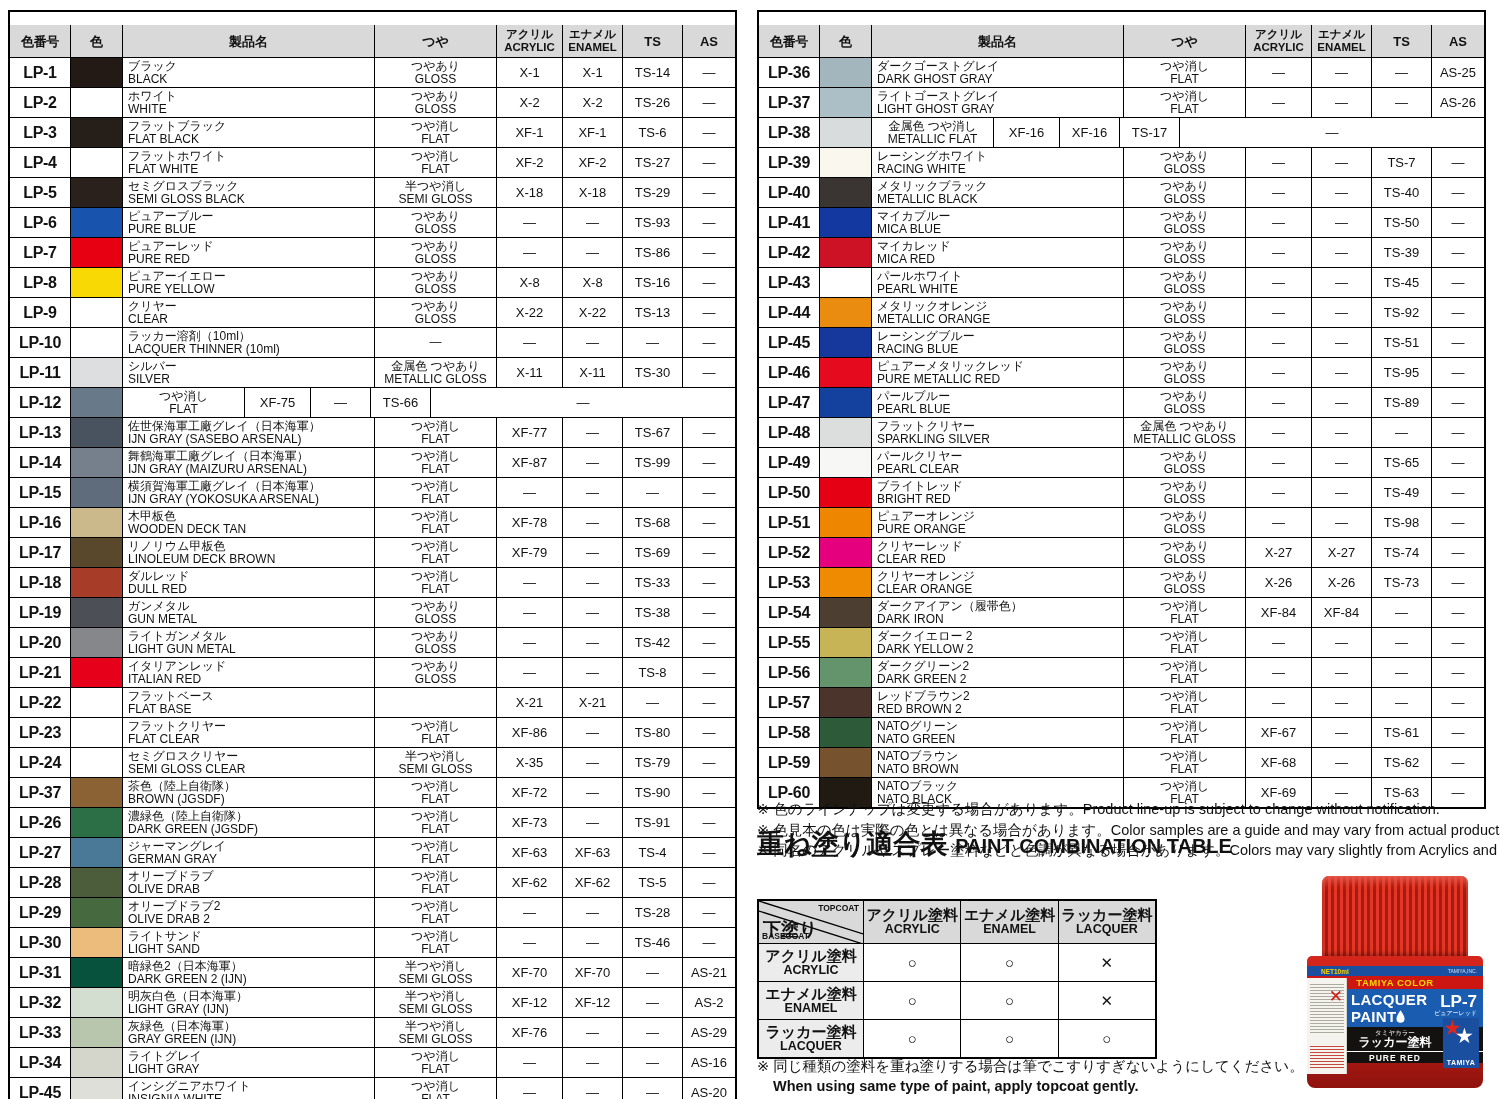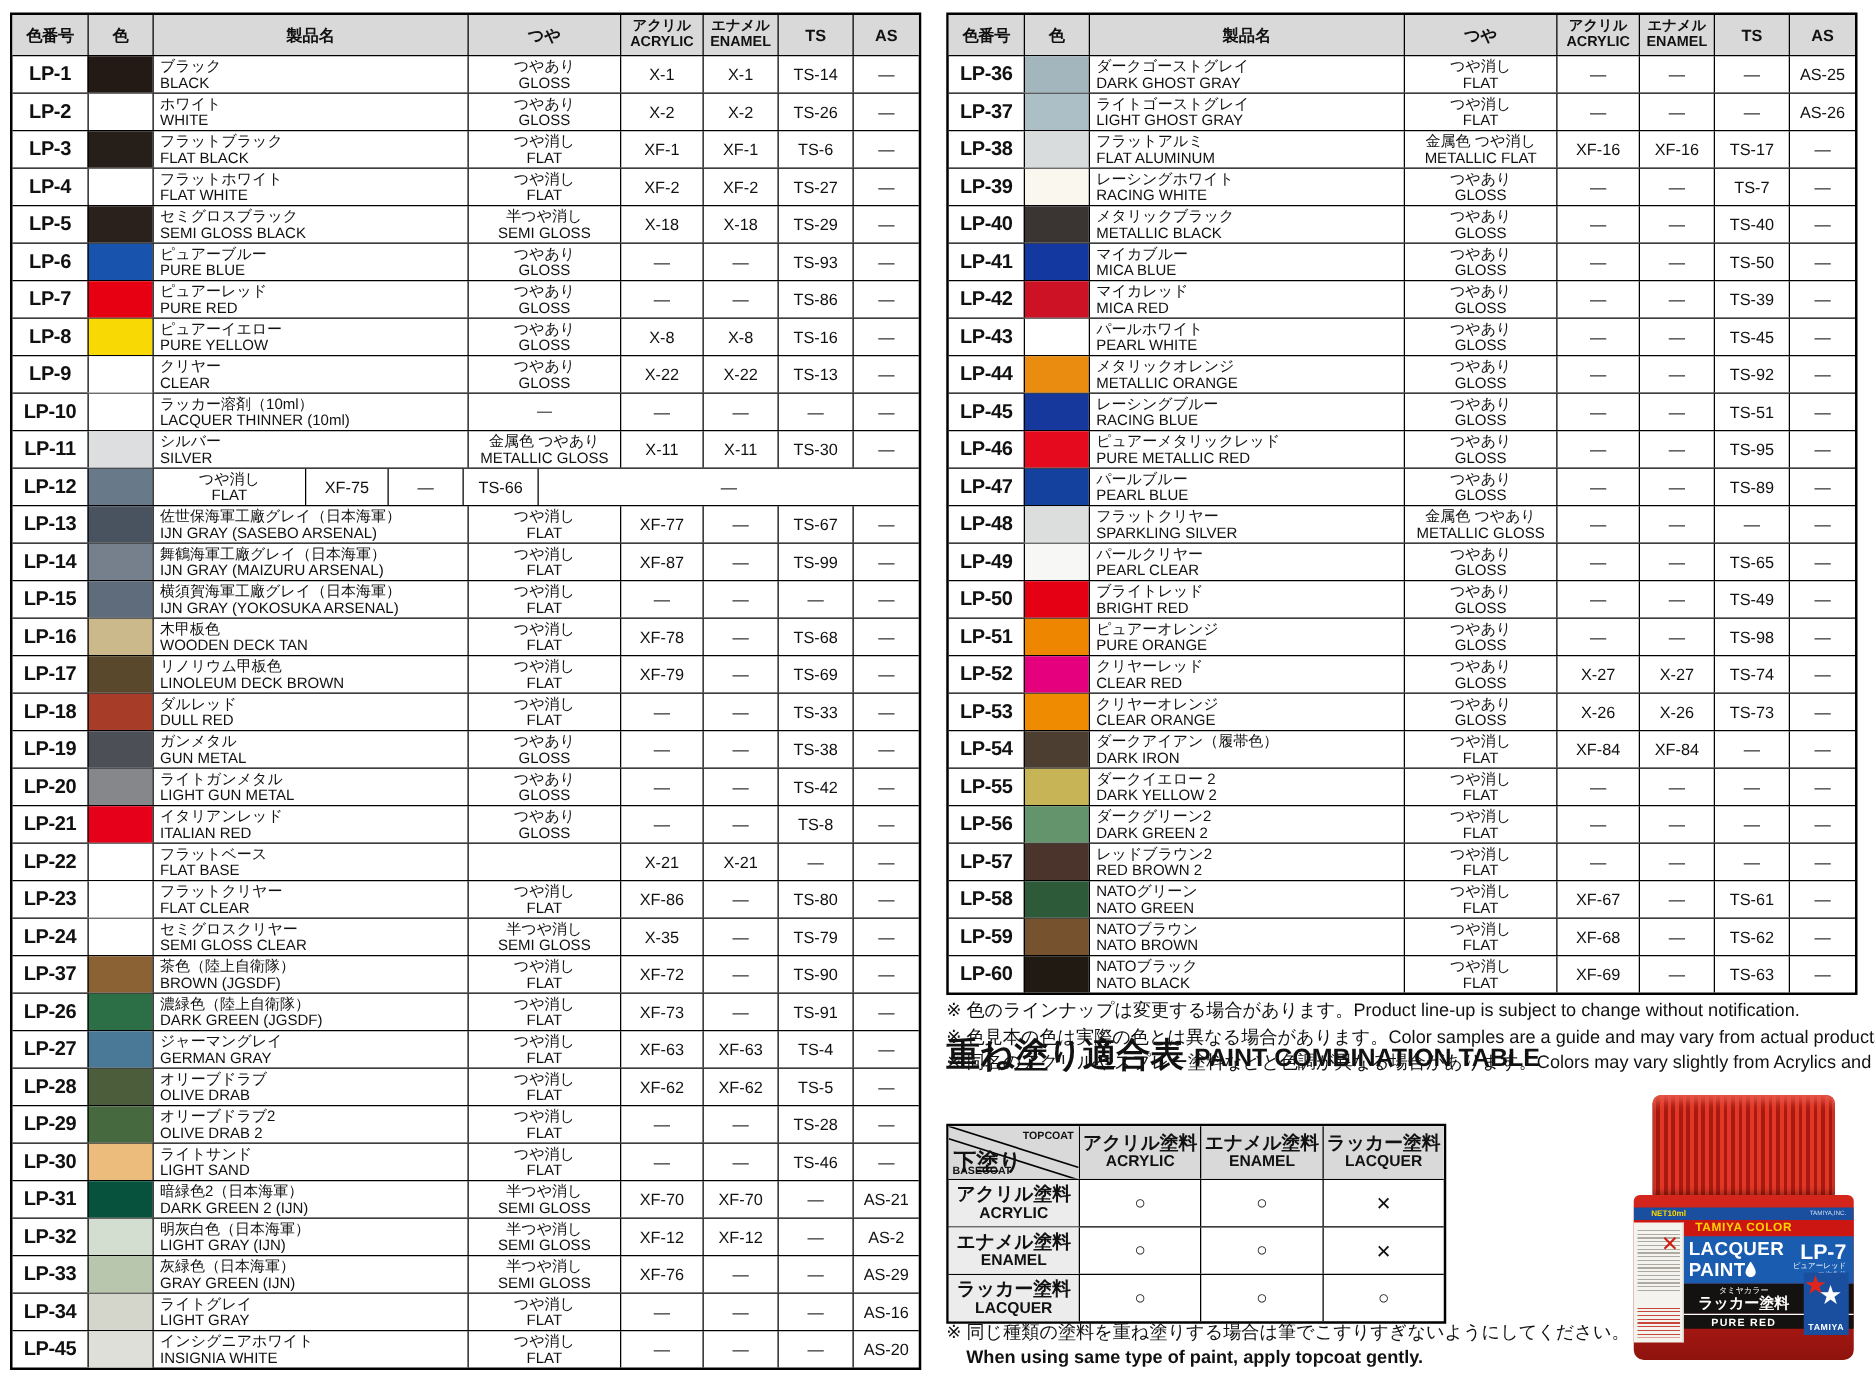"色番号" .tr.thead { margin-top: none -> 13px }
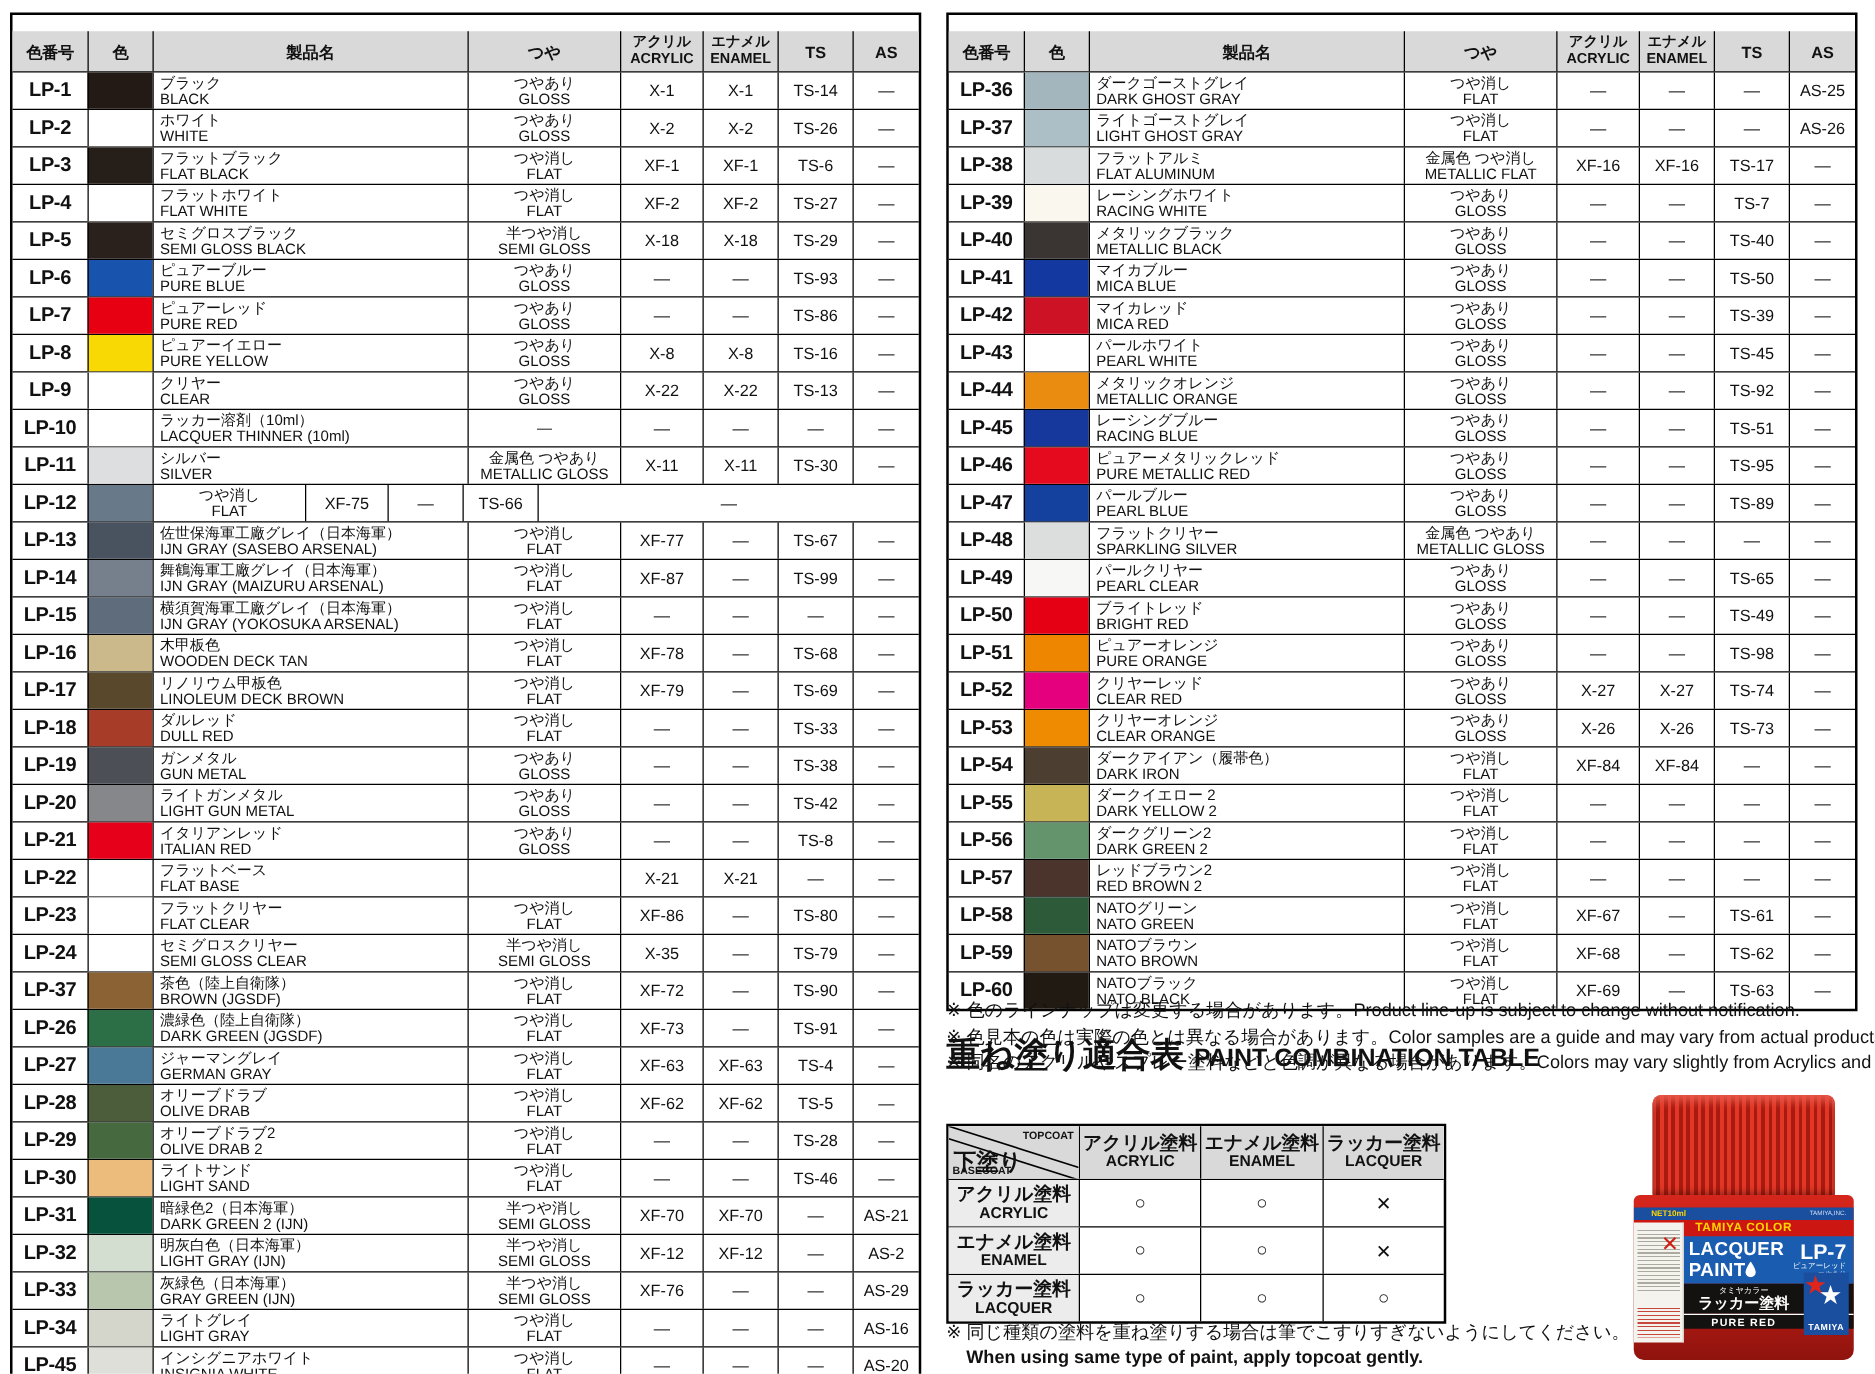"フラットアルミ" div.td { html: <div> <div>フラットアルミ</div> <div>FLAT ALUMINUM</div> </div> -> none }
